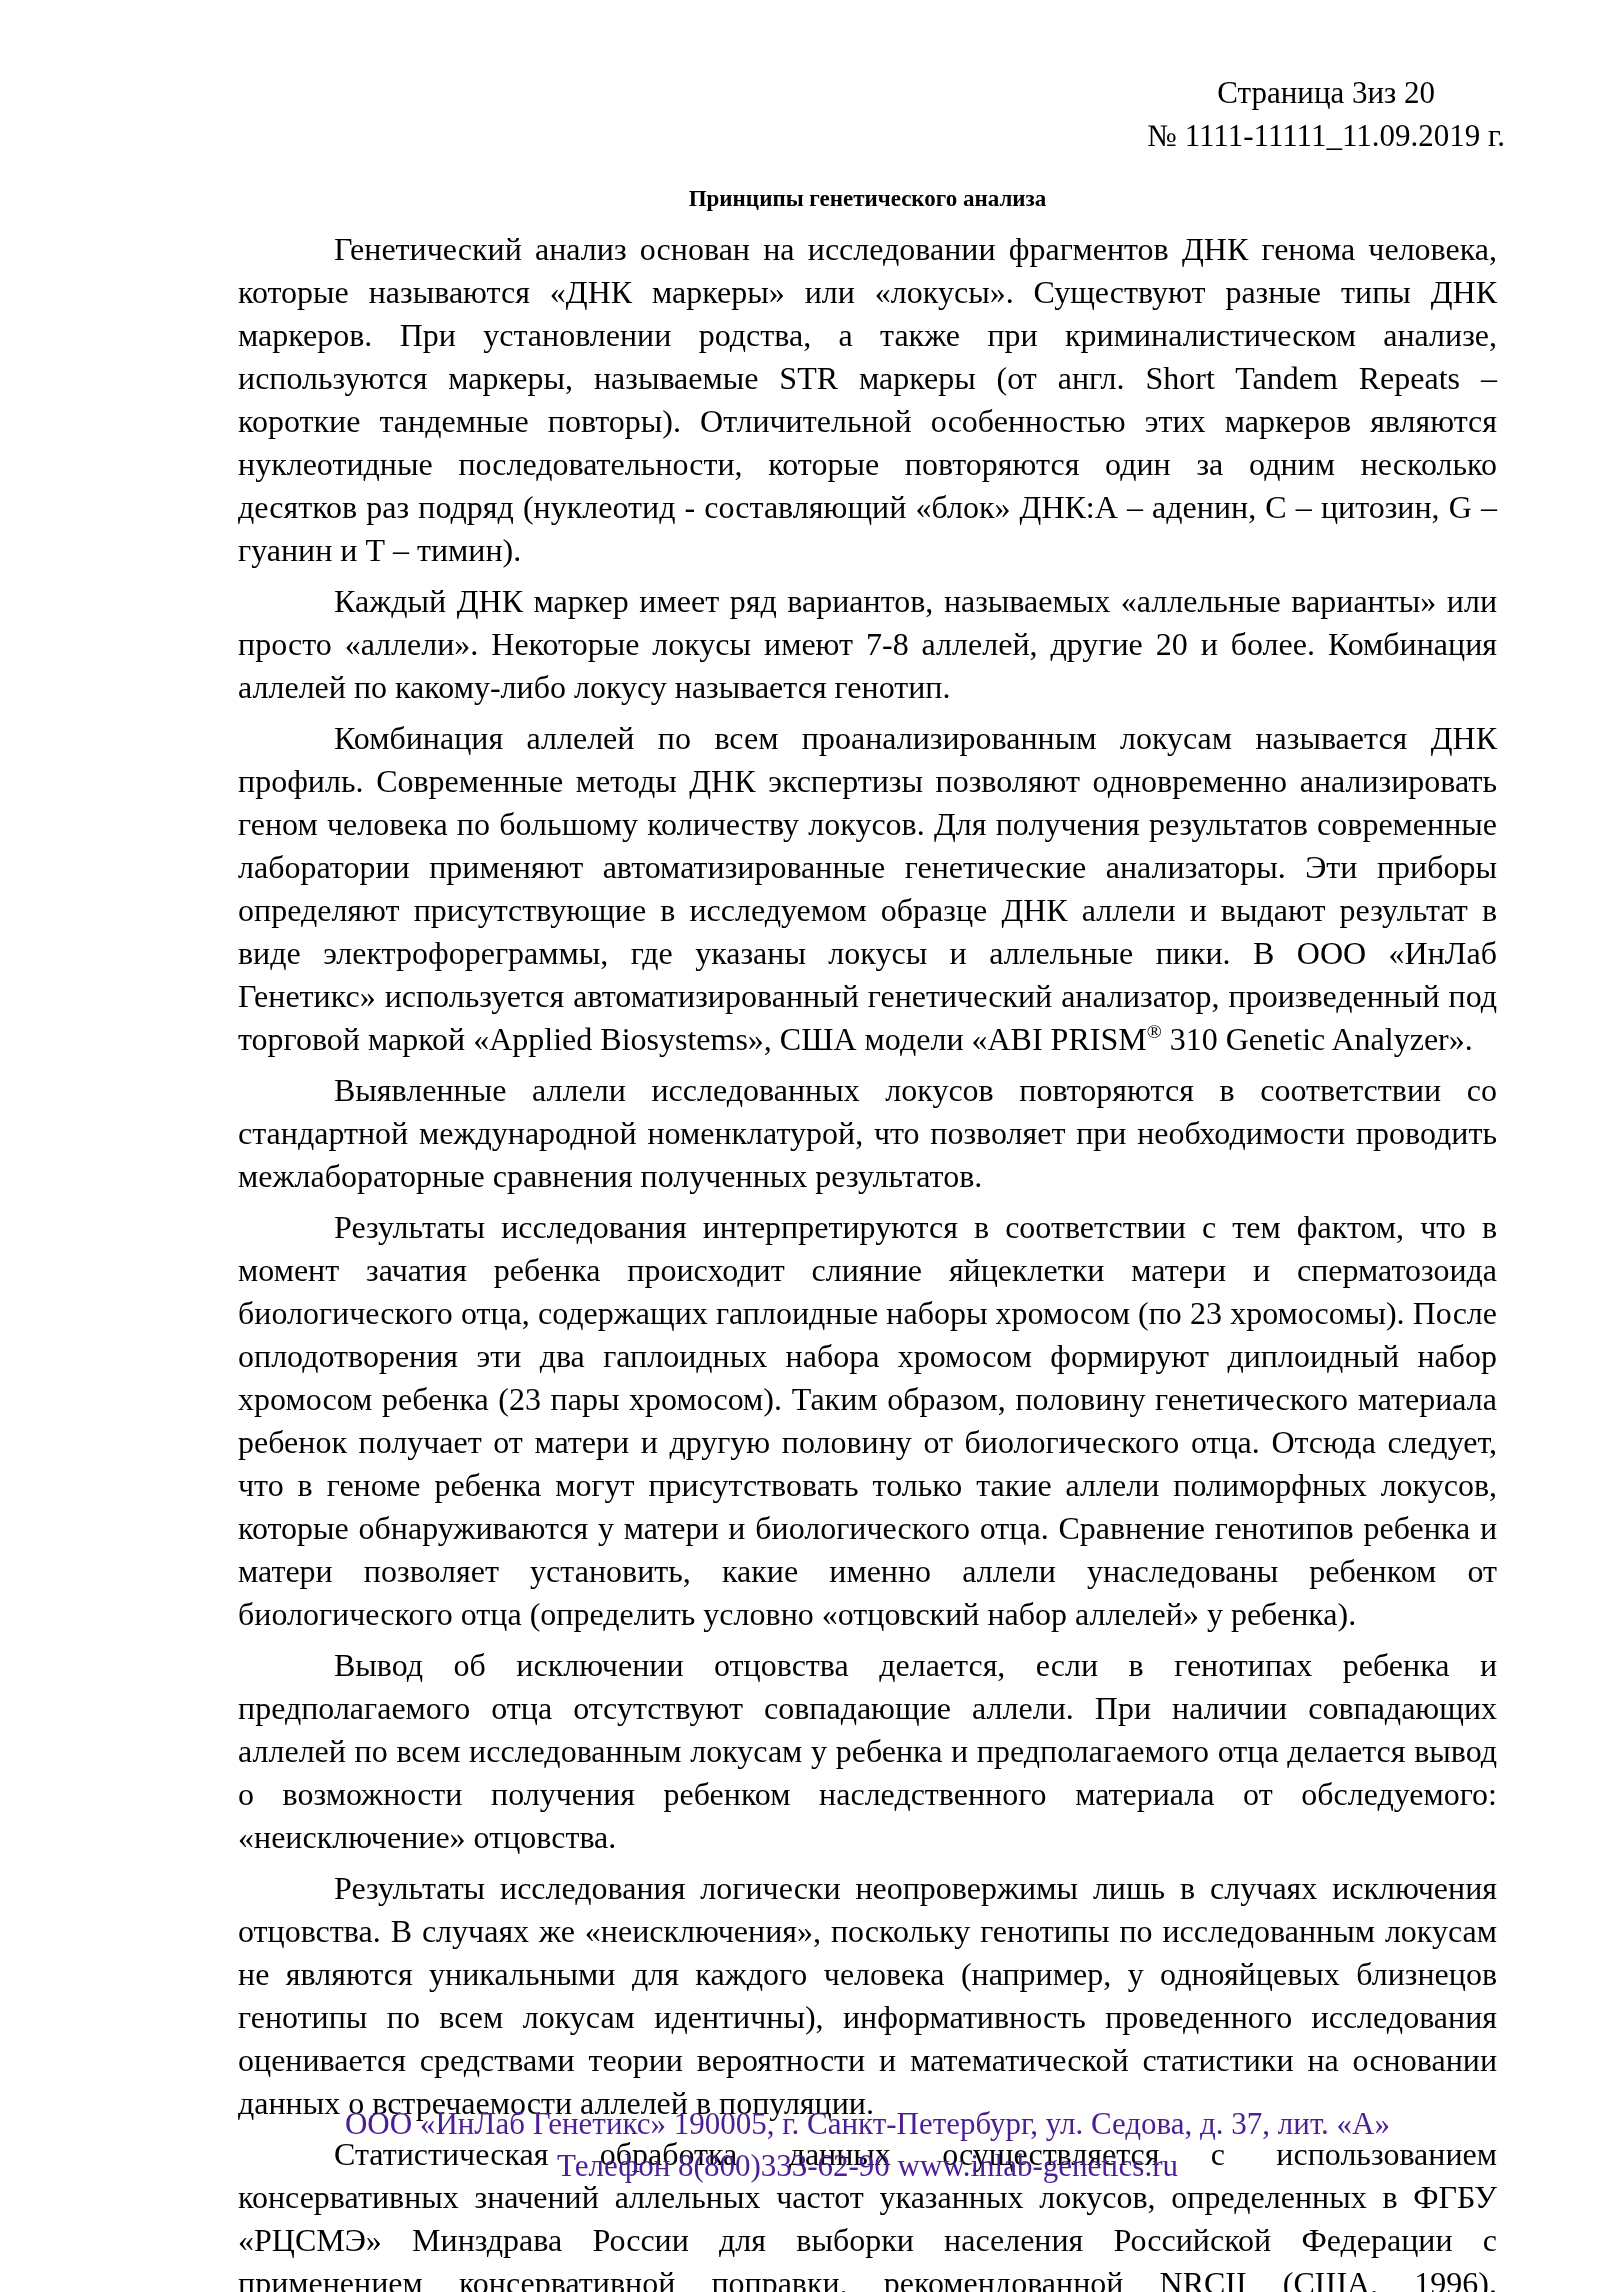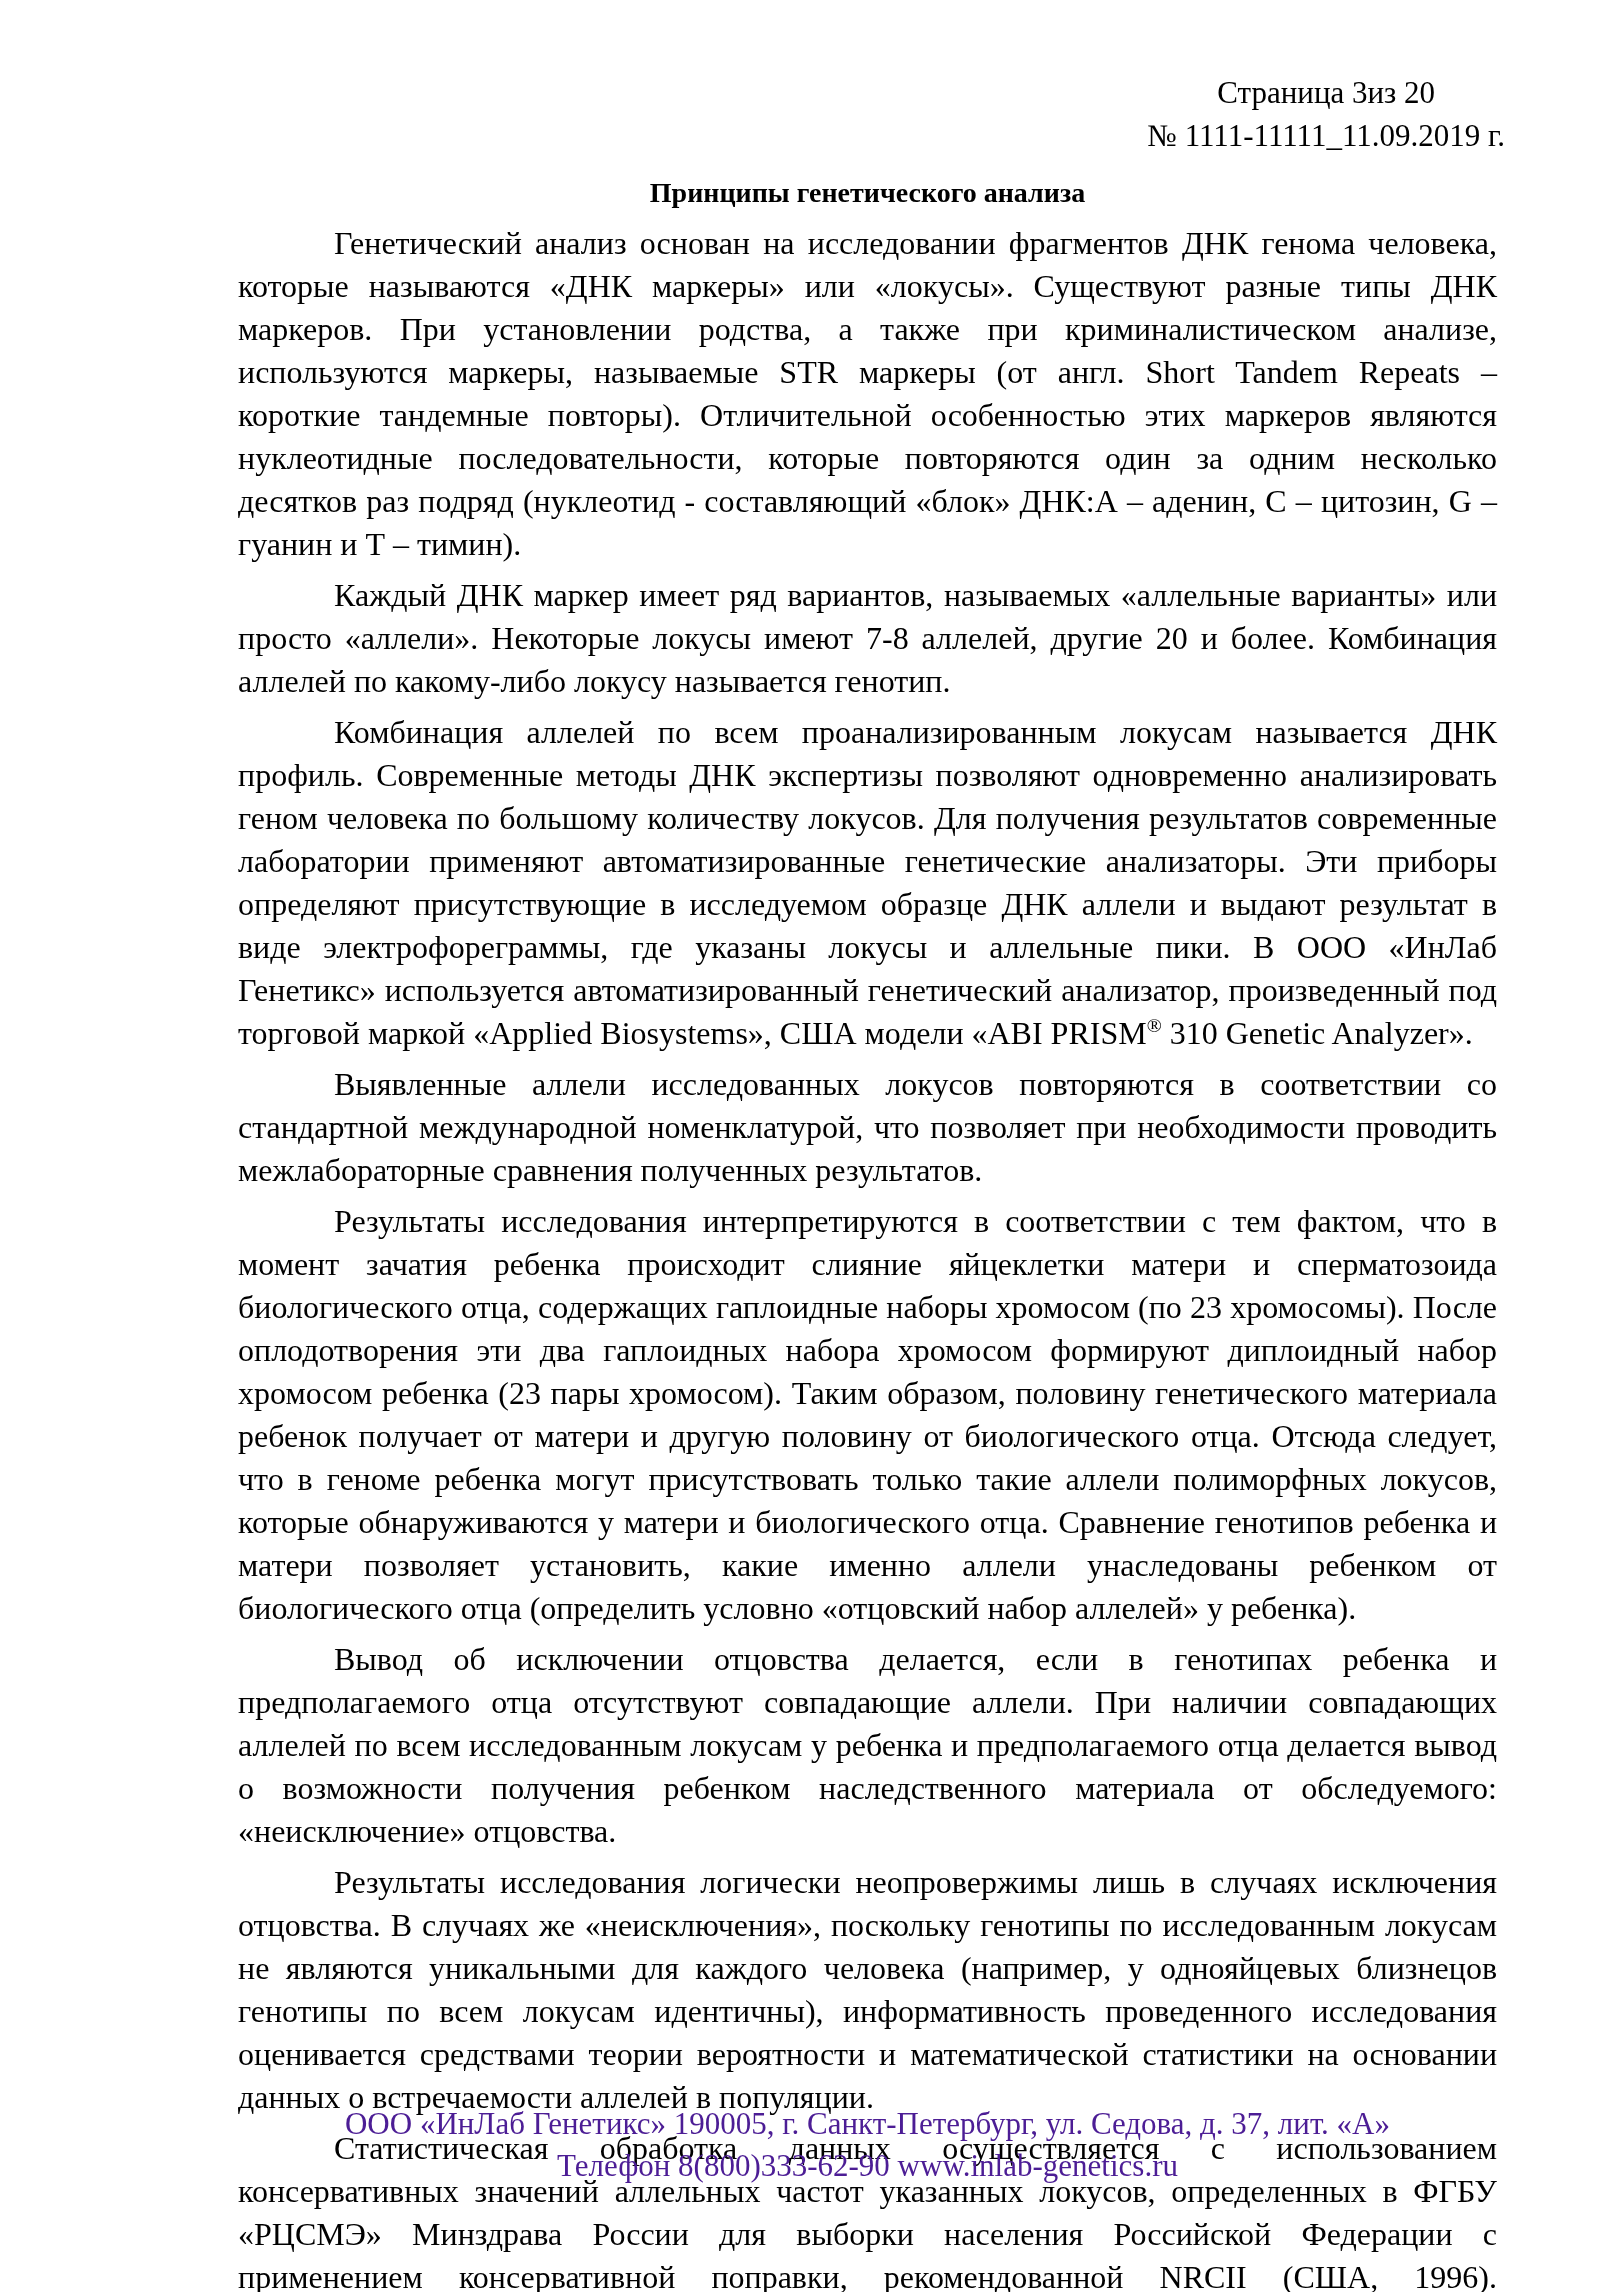"Принципы генетического анализа" .title { font-size: 28px -> 23px; margin: 2px -> 8px }
